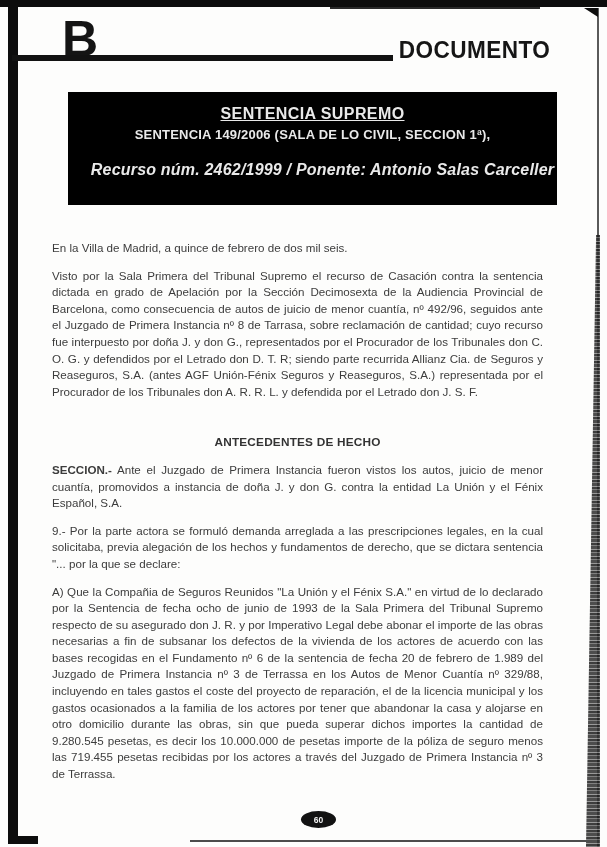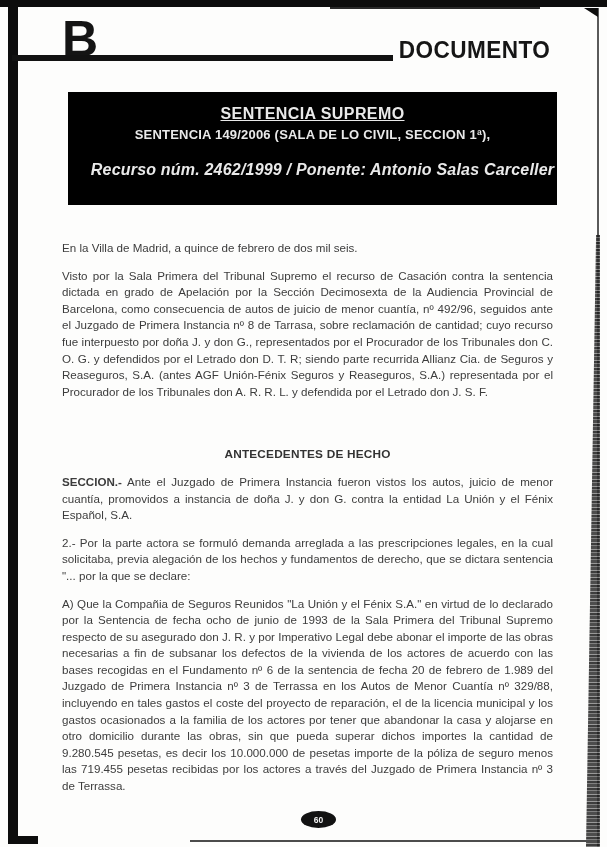"En la Villa de Madrid," .body-text { left: 62px -> 52px }
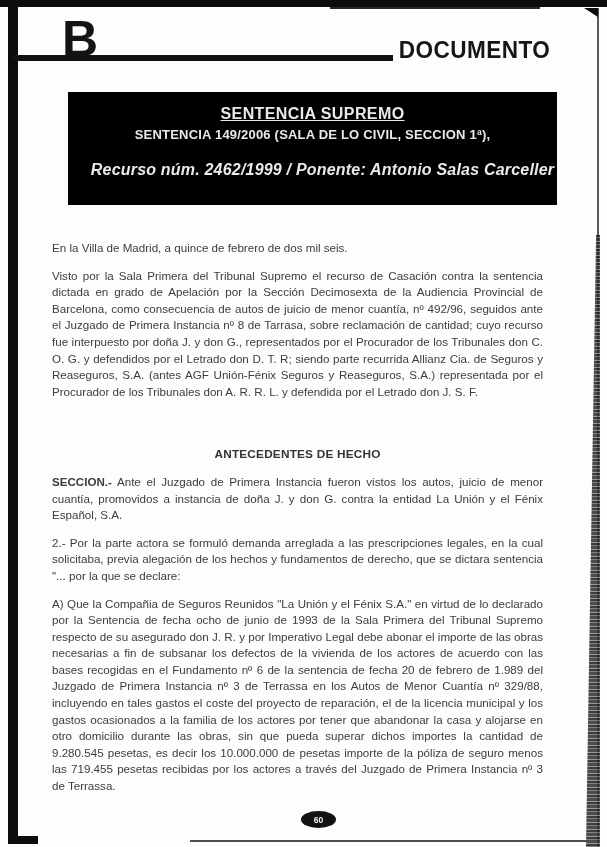"ANTECEDENTES DE HECHO" .section-heading { margin: 46px 0 11px -> 34px 0 11px }
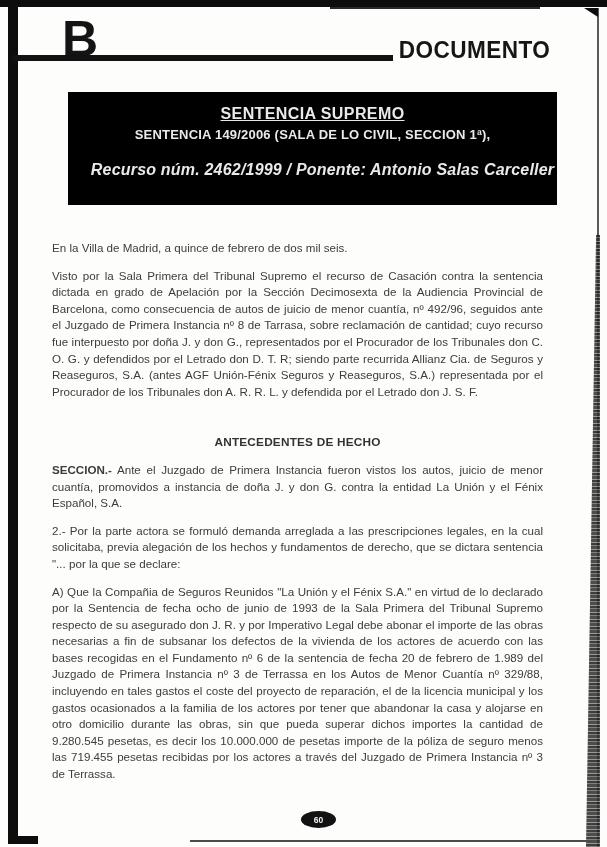"2.- Por la parte actora" p { text: 2.- -> 9.- }
